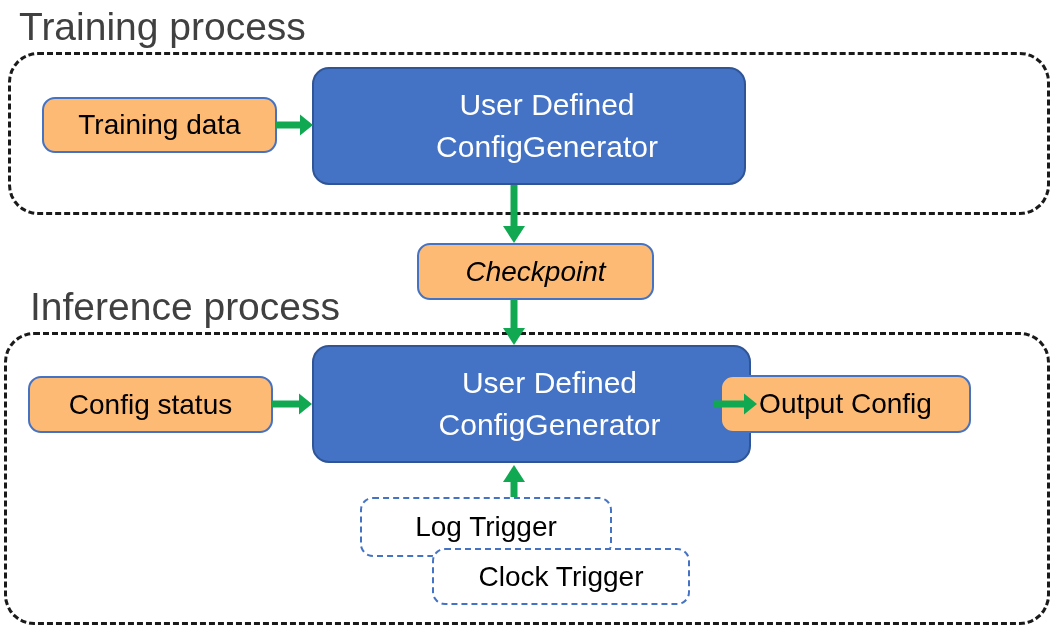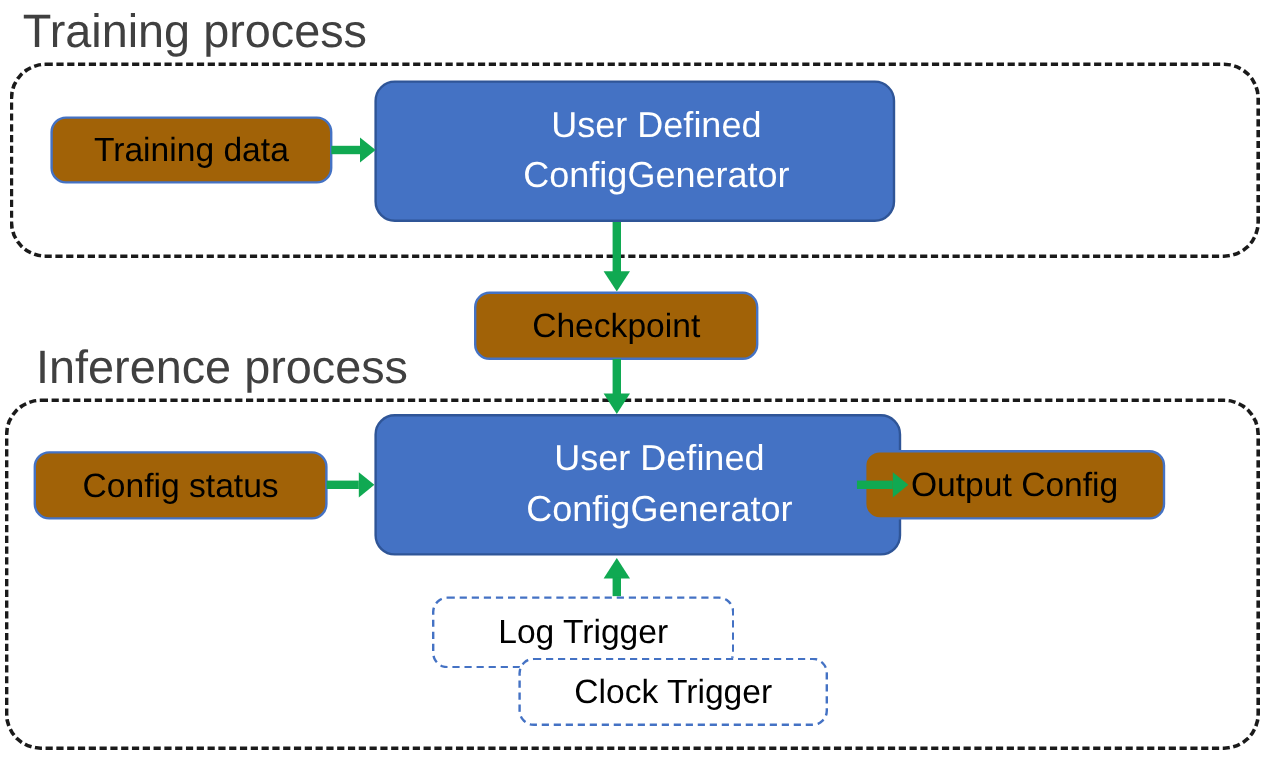"Training data" .white-box { background: #a16207 -> #fdba74 }
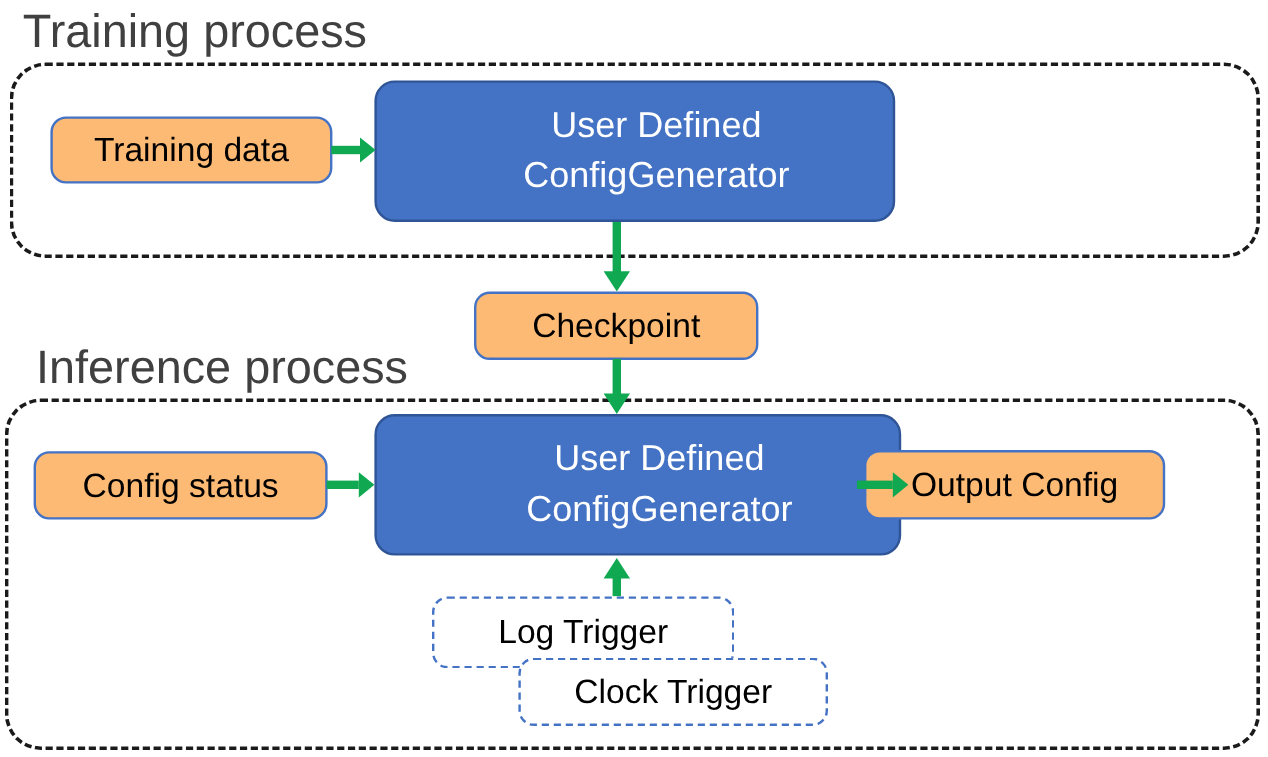"Checkpoint" div.white-box { font-style: none -> italic; left: 395px -> 417px }
